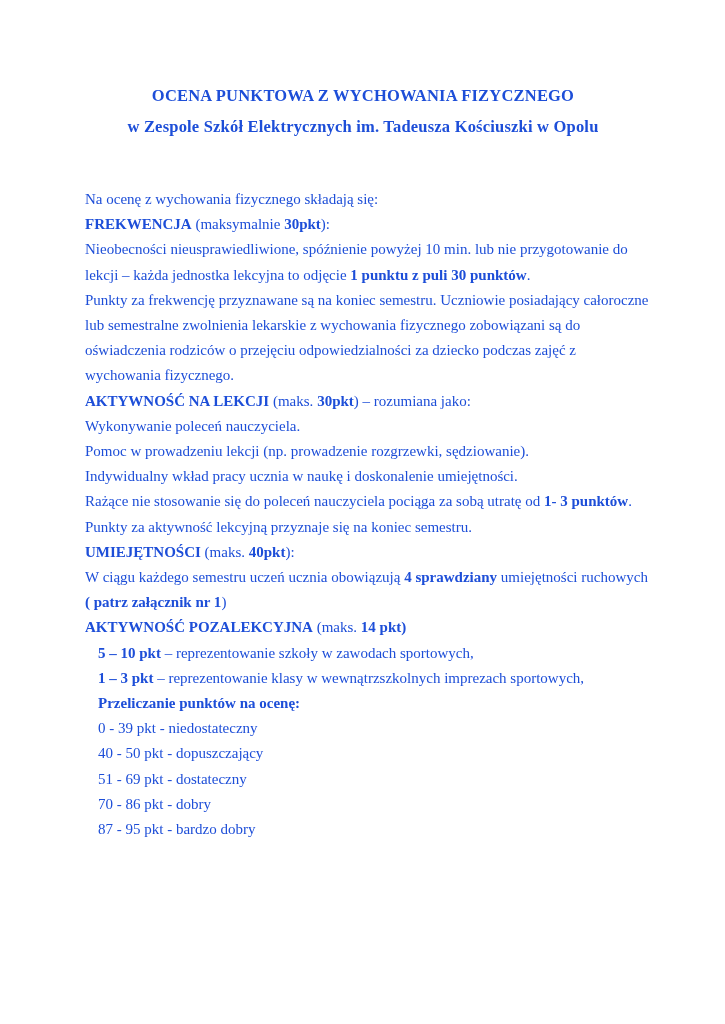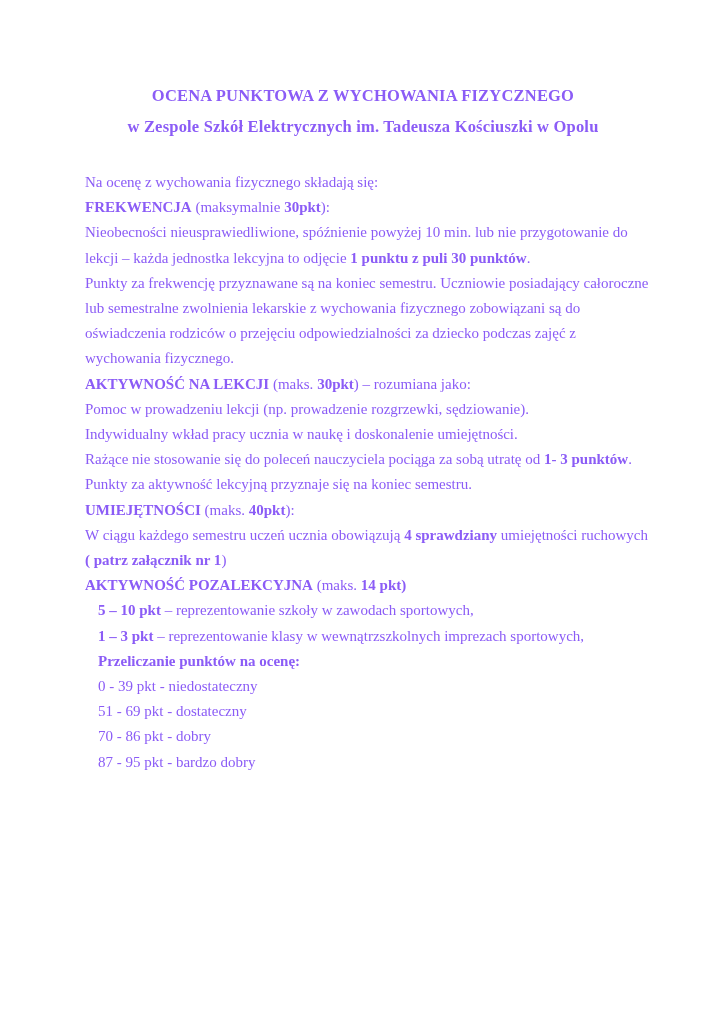"OCENA PUNKTOWA Z WYCHOWANIA FIZYCZNEGO" .page { color: #8b5cf6 -> #1d4ed8 }
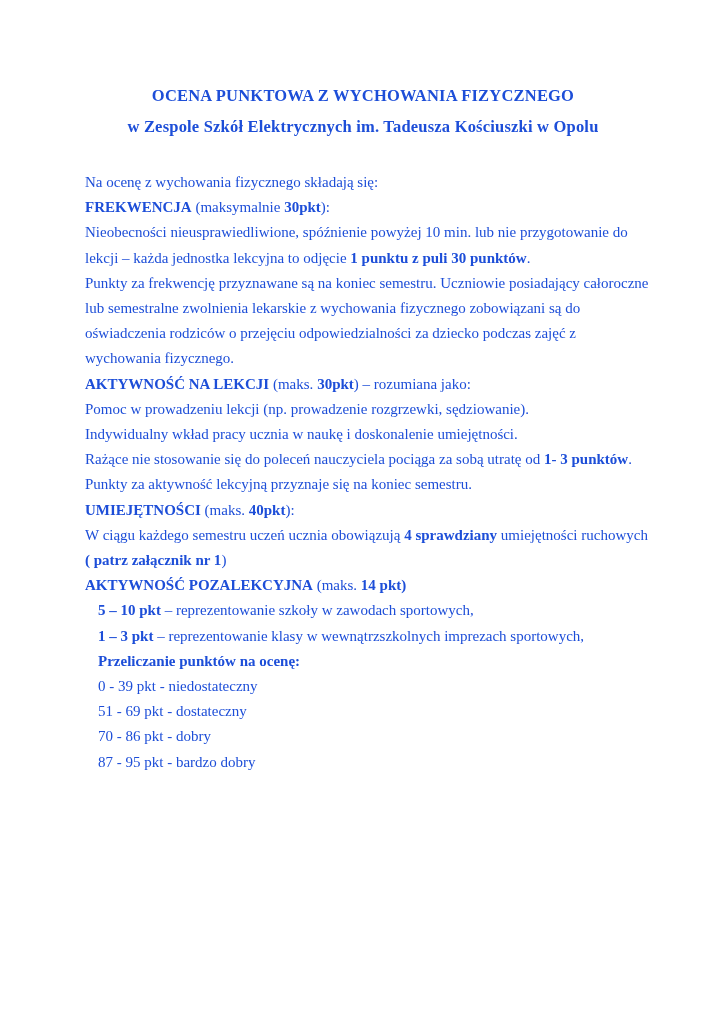"Na ocenę z wychowania fizycznego" .doc-body { margin-top: 28px -> 45px }
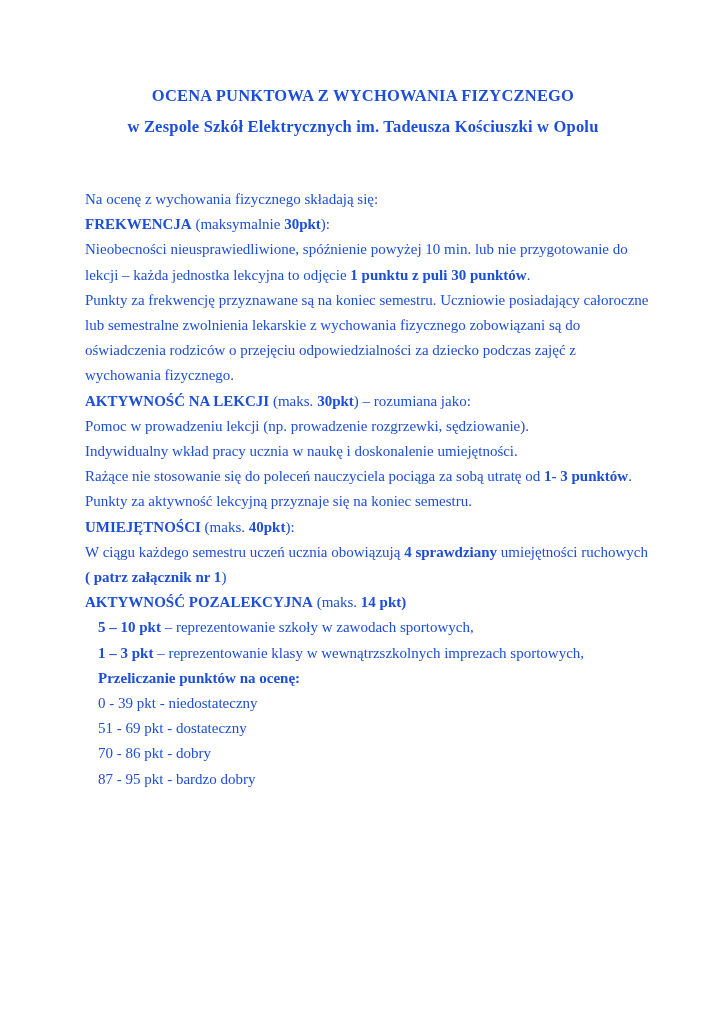"Wykonywanie poleceń nauczyciela." div.line { html: none -> <div><span>Wykonywanie poleceń nauczyciela.</span></div> }
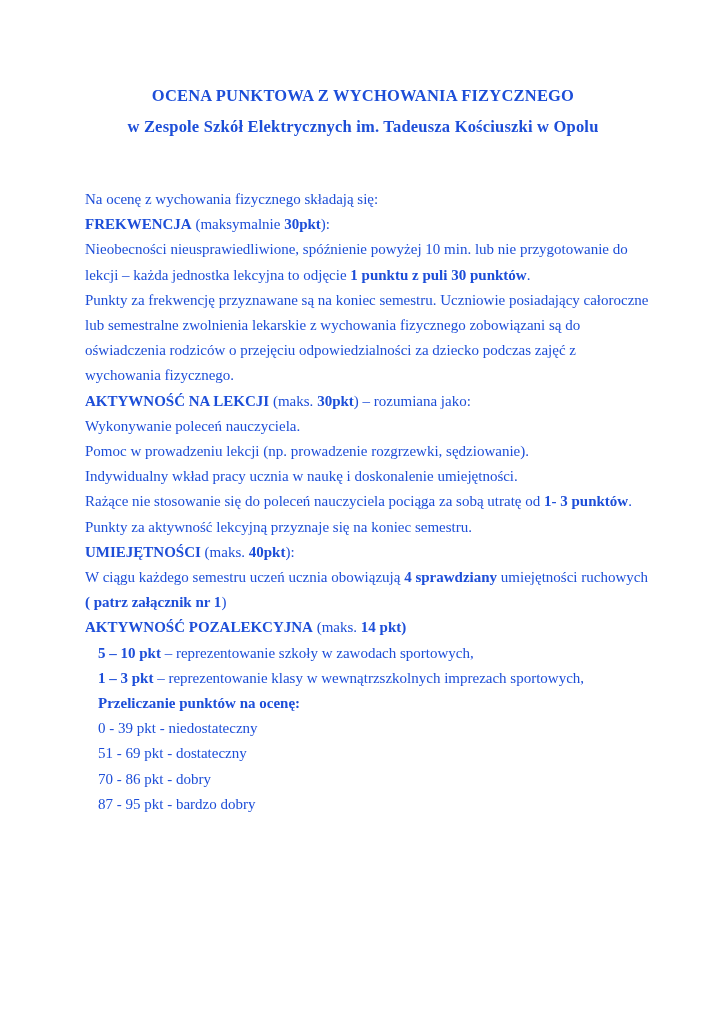"40 - 50 pkt -" div.line { html: none -> <div><span>40 - 50 pkt - dopuszczający</span></div> }
